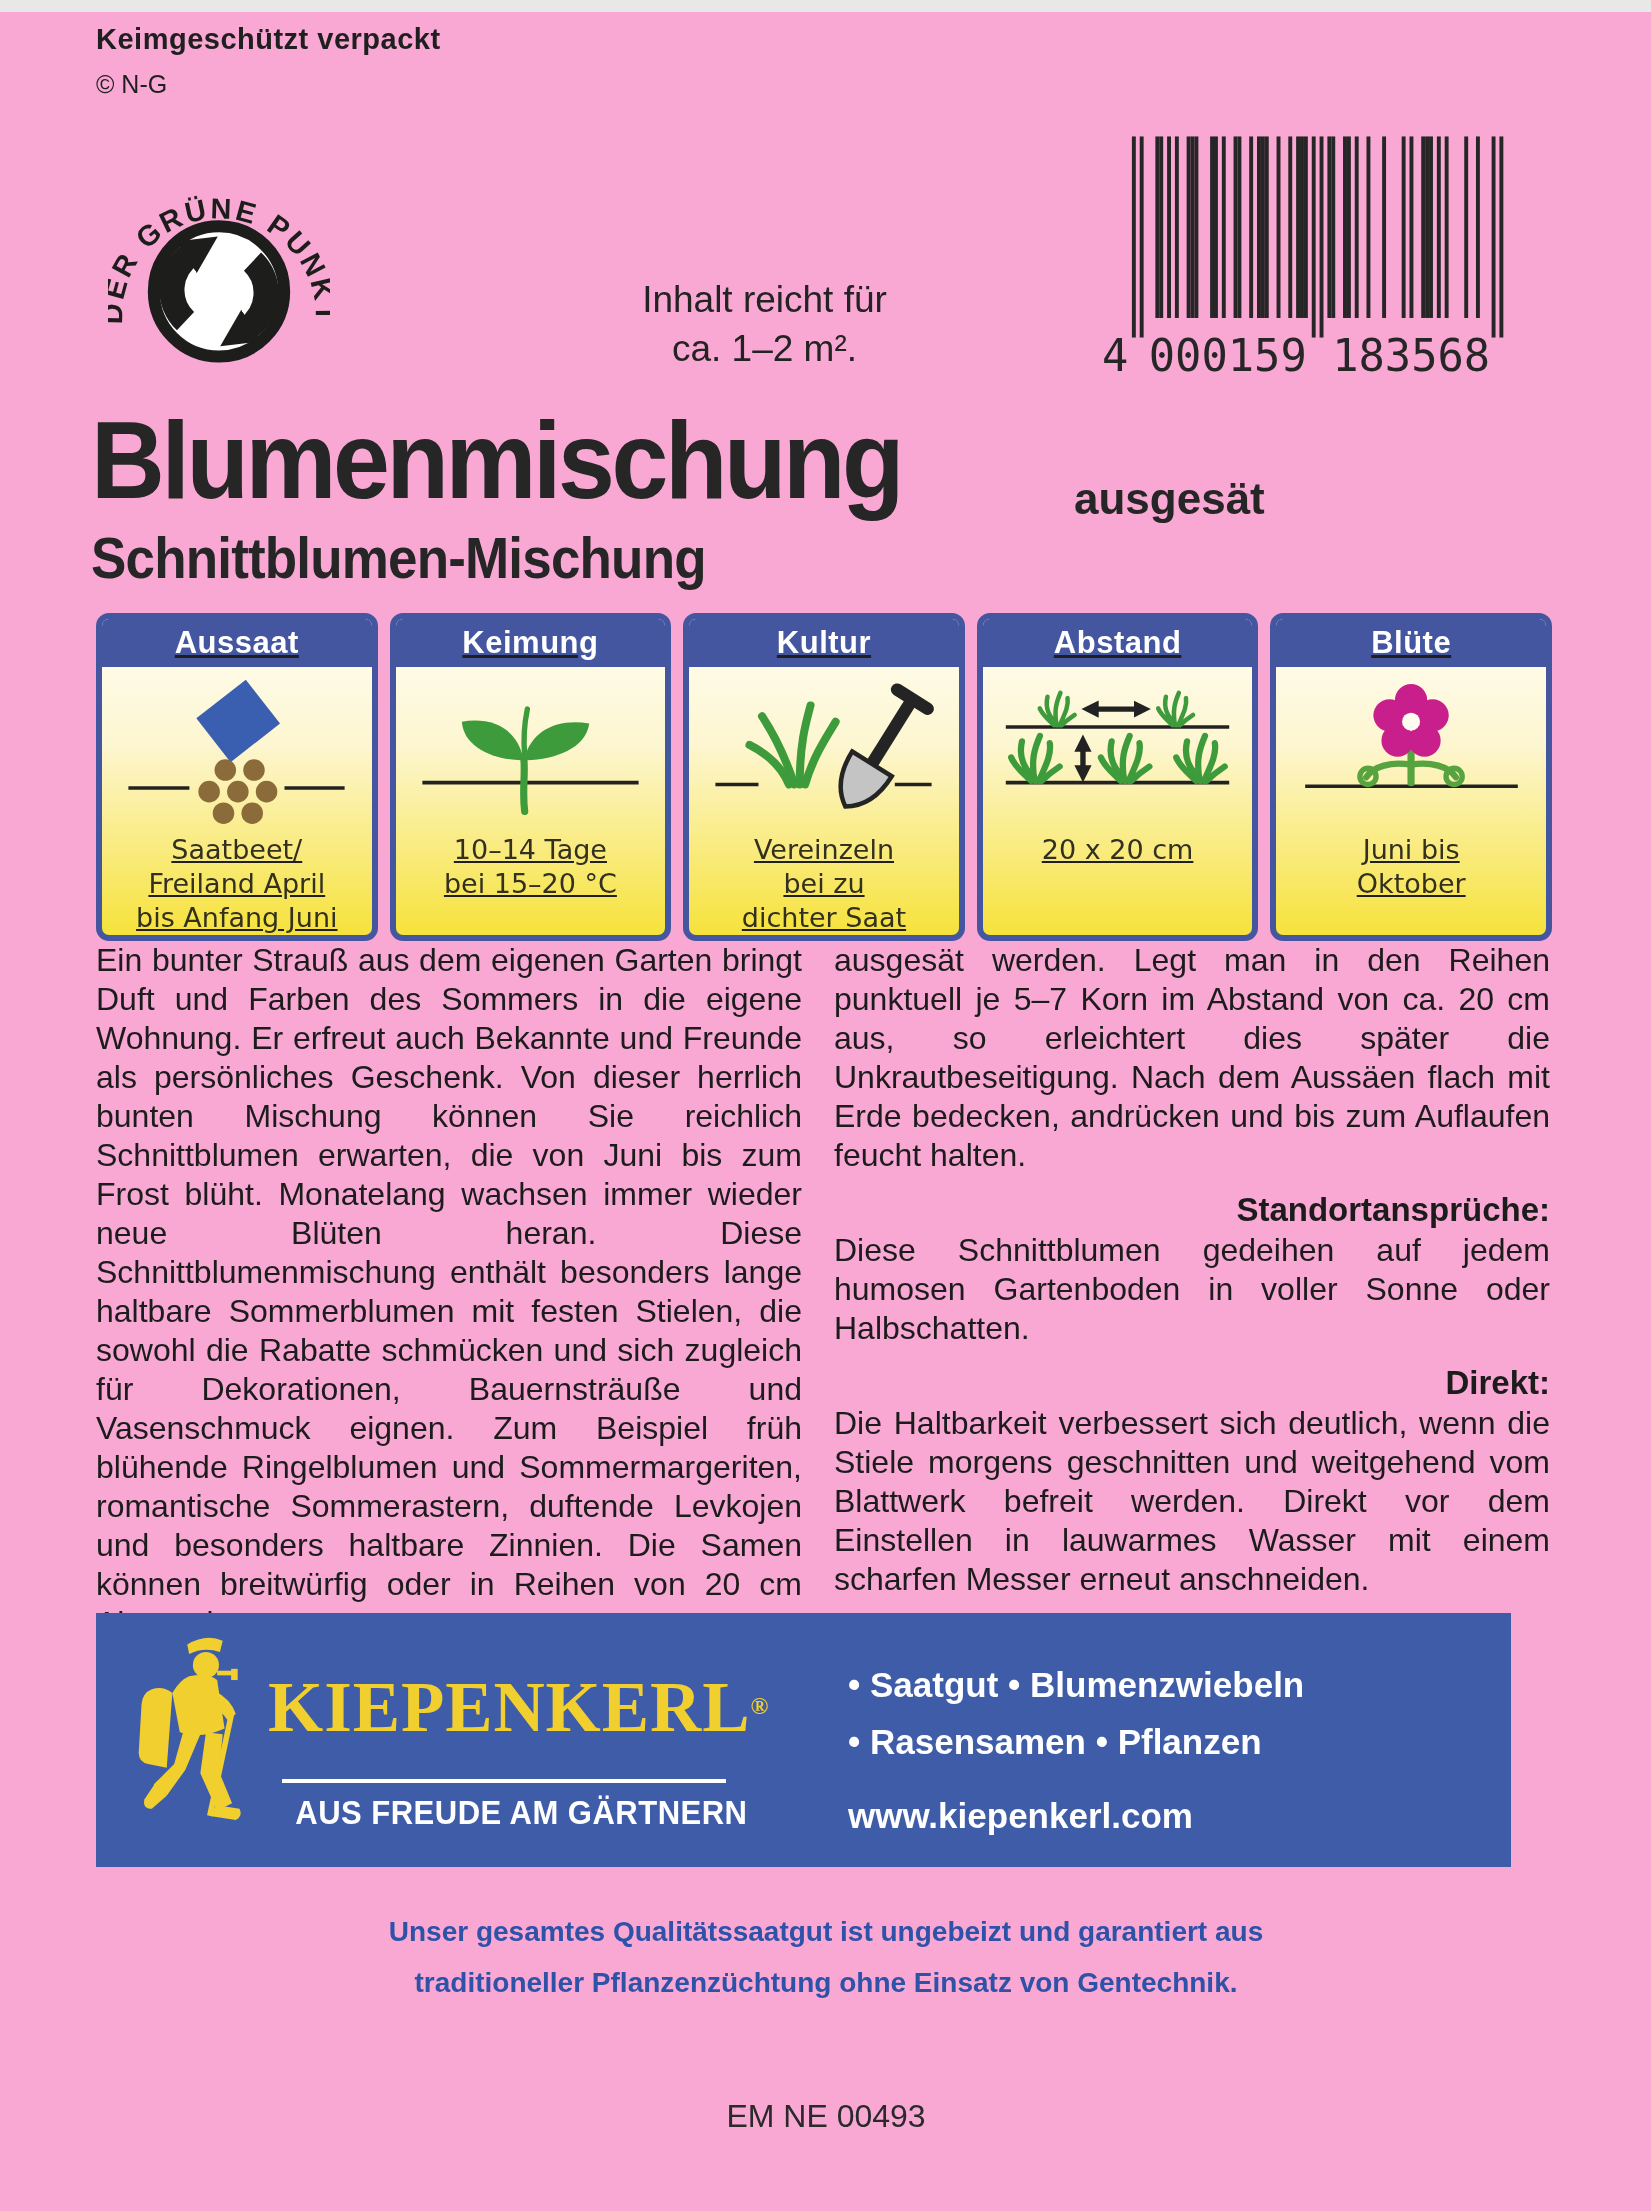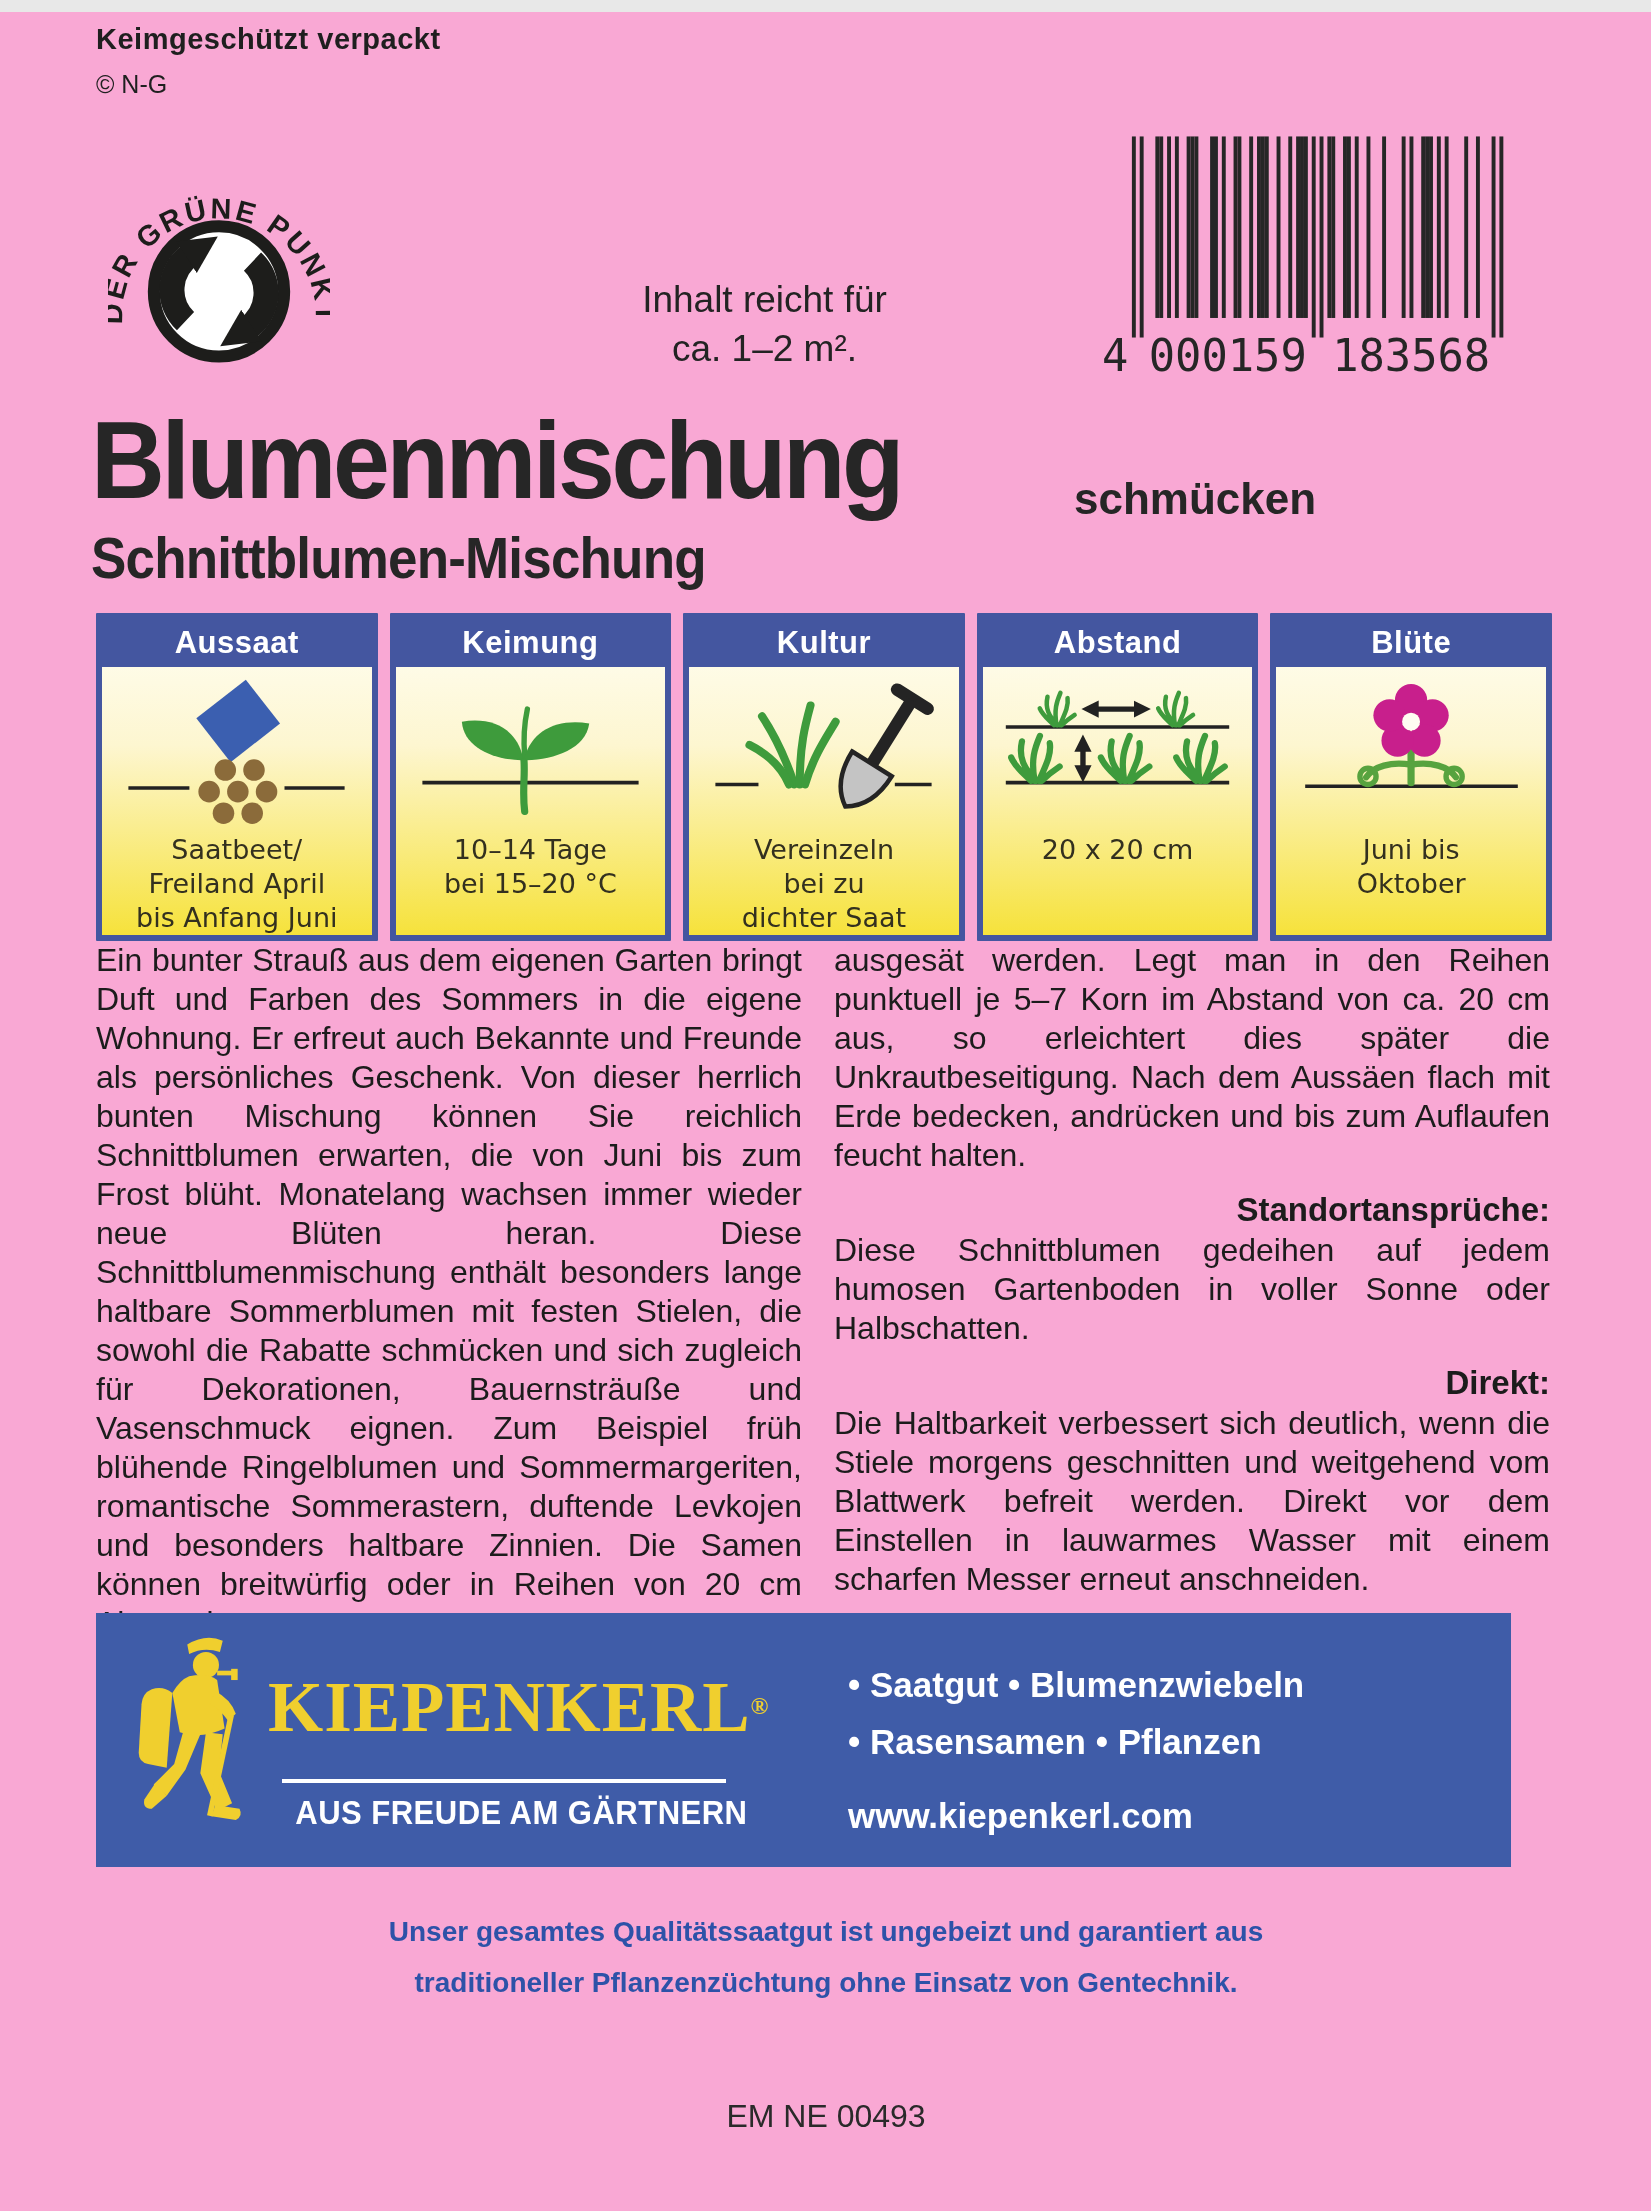"schmücken" div.title-q { text: schmücken -> ausgesät }
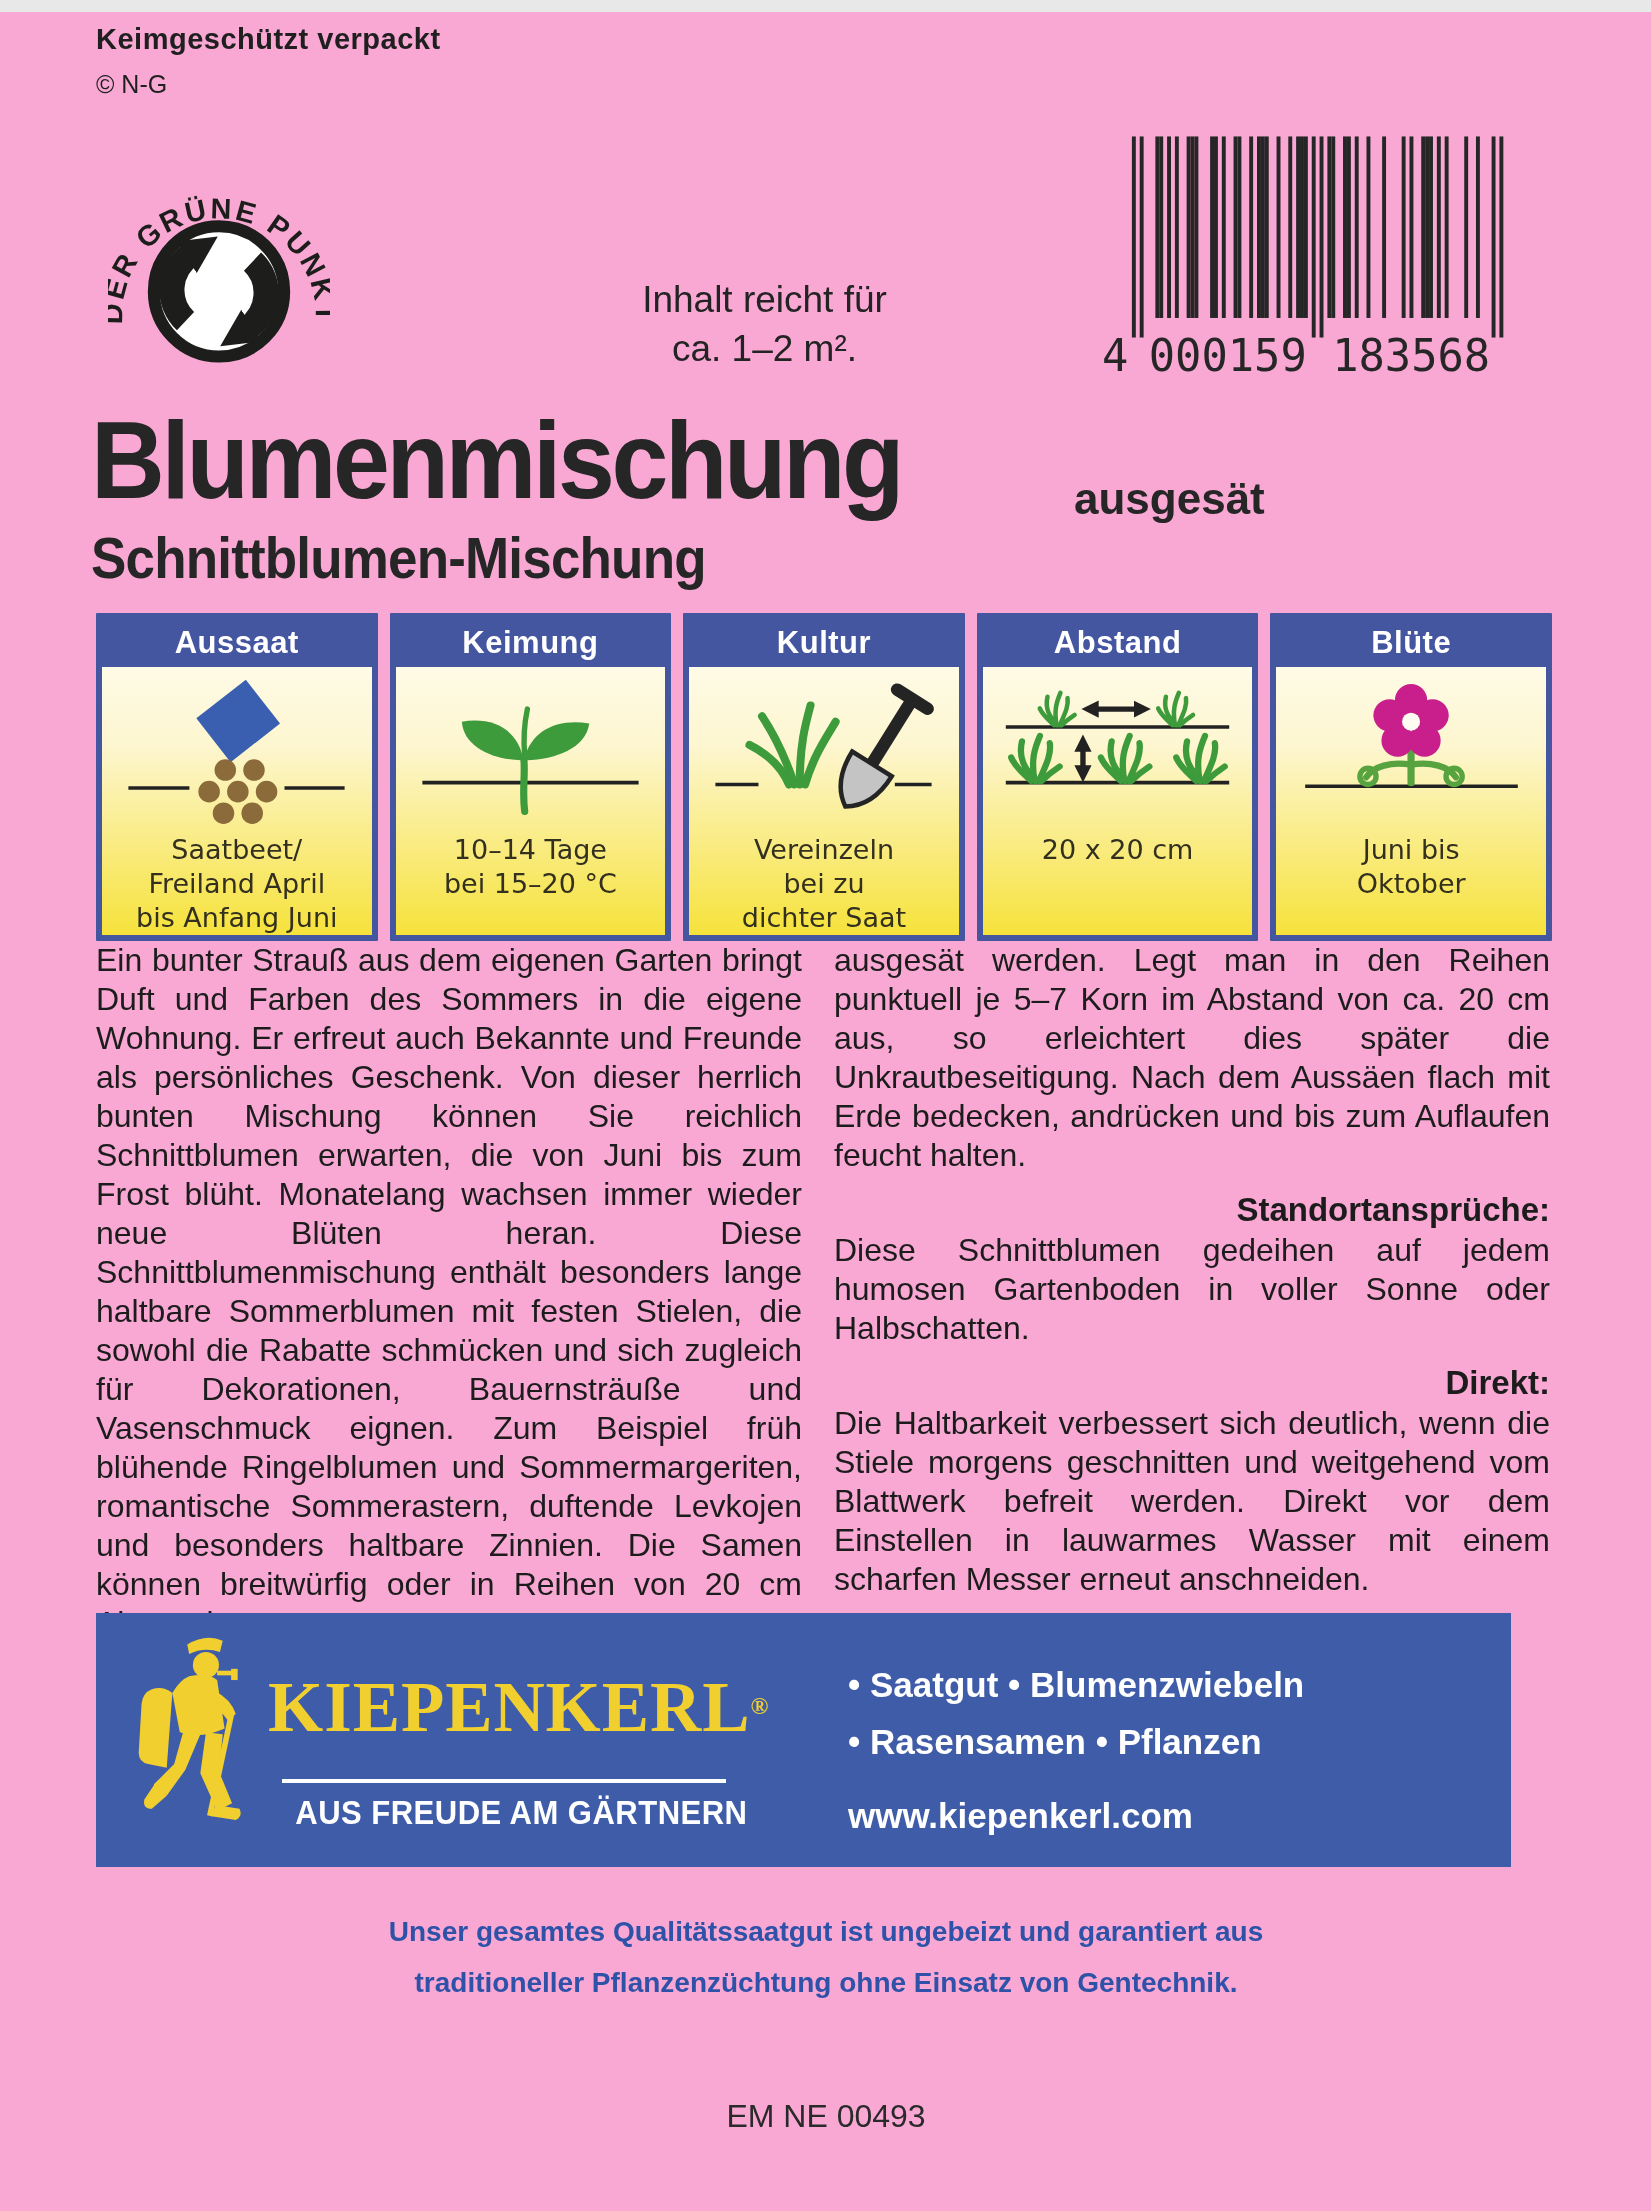"Aussaat" .ibox { border-radius: 1px -> 13px; text-decoration: none -> underline }
